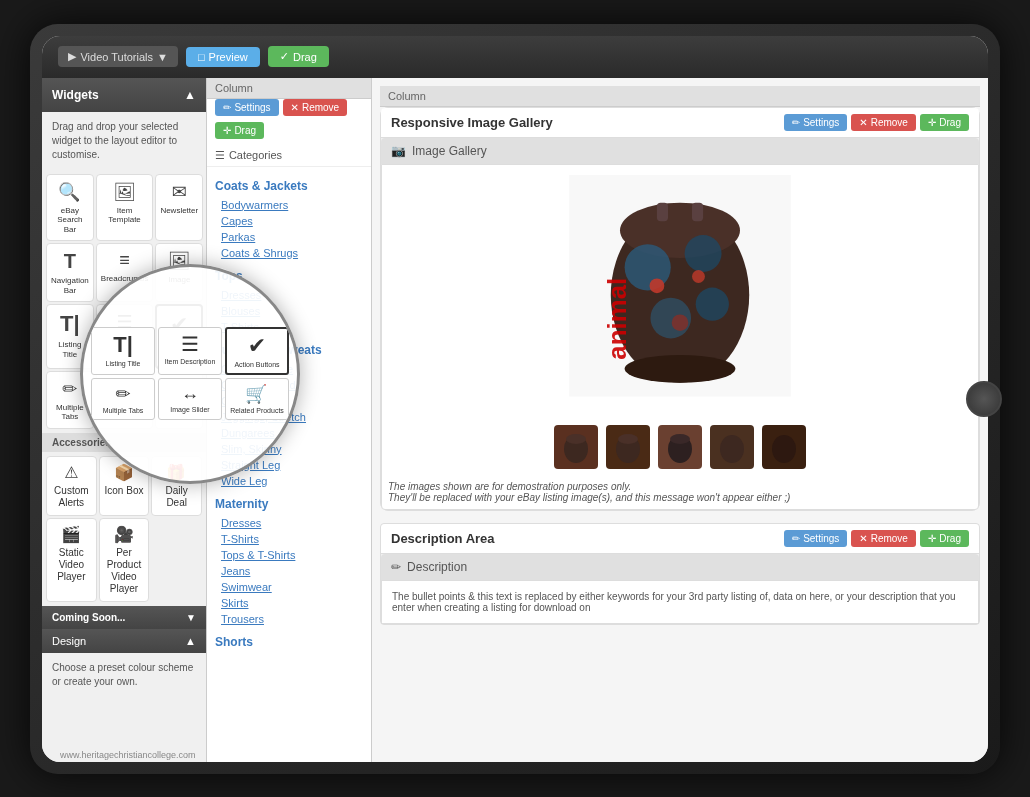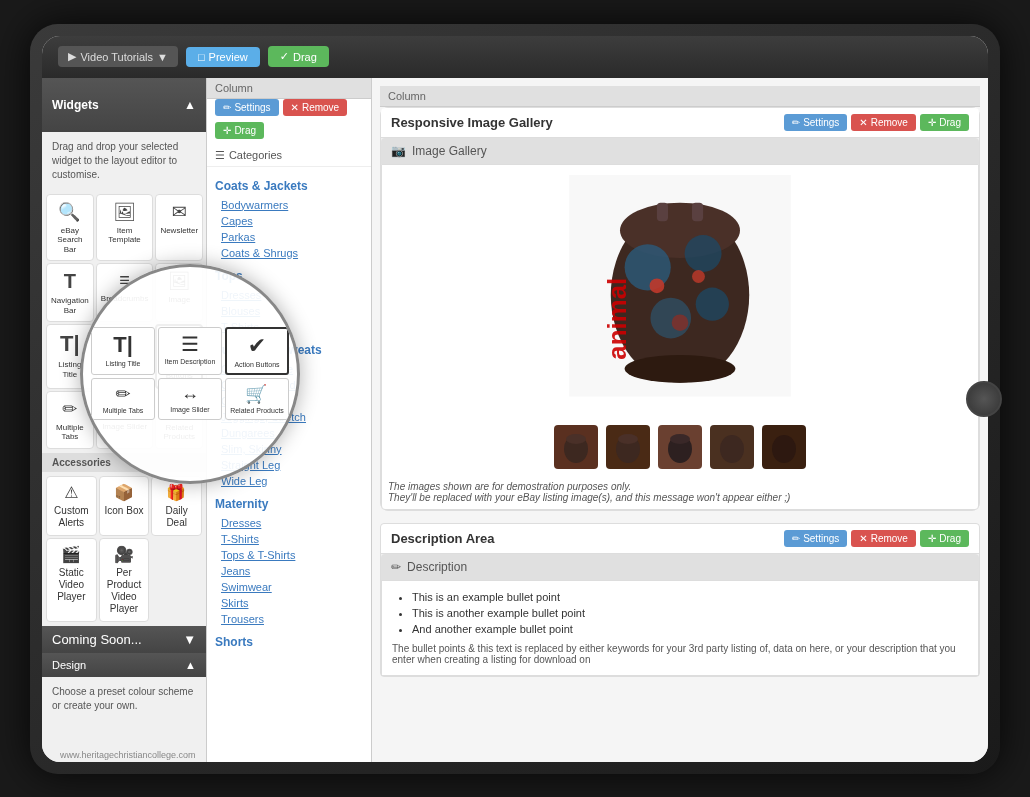"Widgets" .sidebar-section-header { padding: 20px 10px -> 10px 10px }
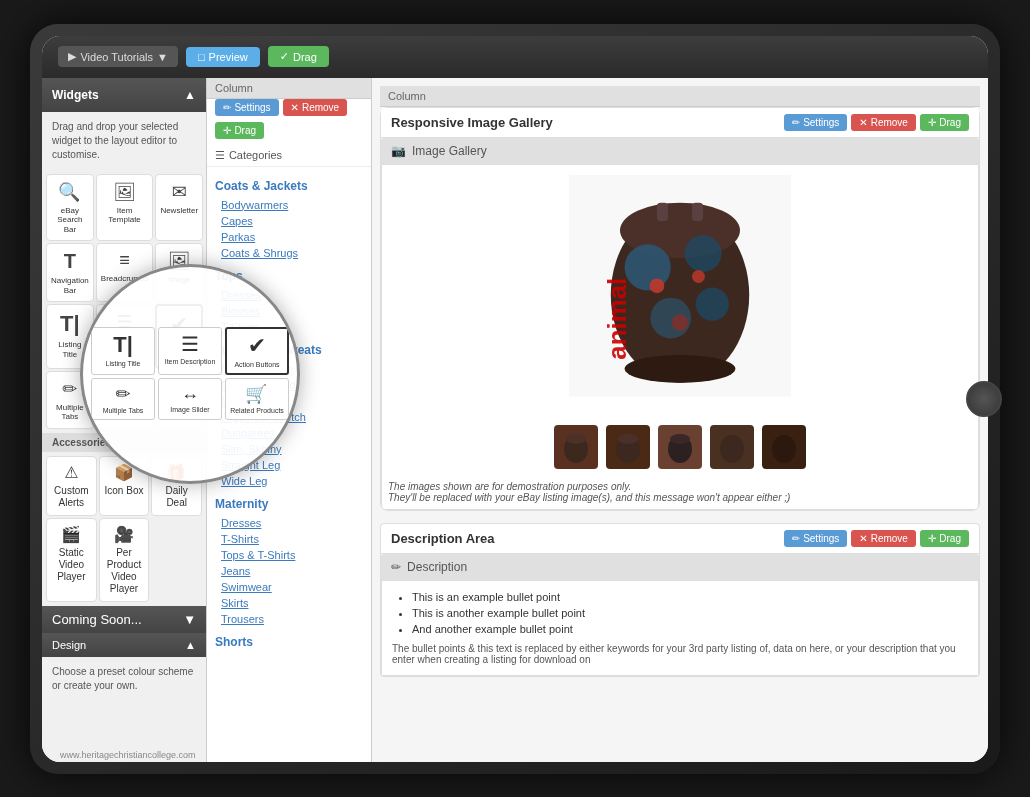"This is an example bullet" ul { html: <ul> <li>This is an example bullet point</li> <li>This is another example bullet point</li> <li>And another example bullet point</li> </ul> -> none }
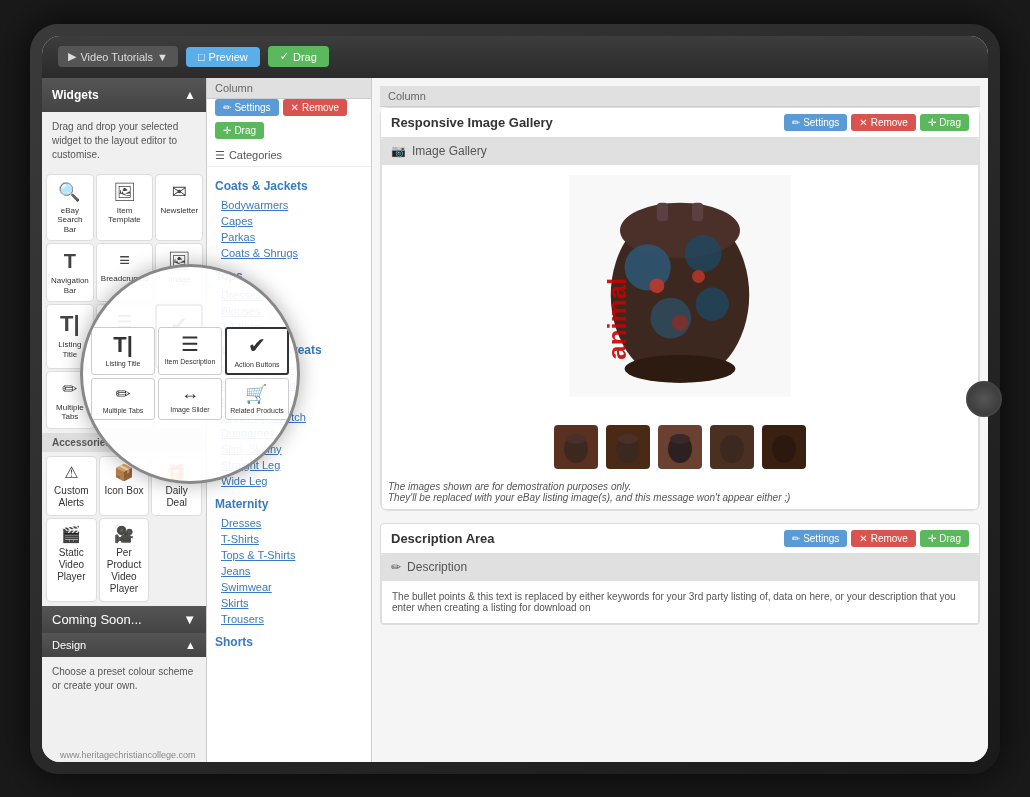"Coming Soon..." .coming-soon-bar { font-size: 13px -> 10px; font-weight: none -> bold }
